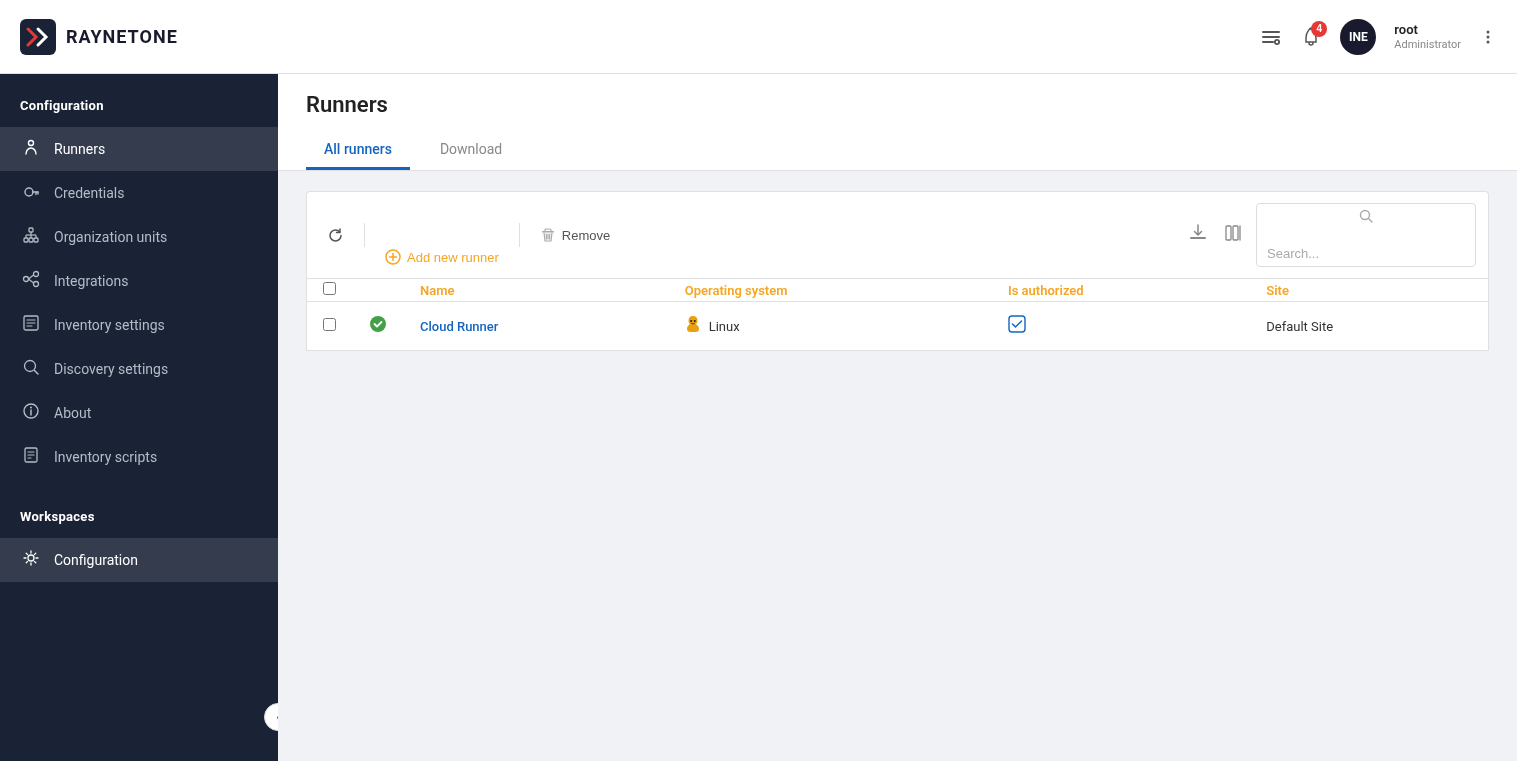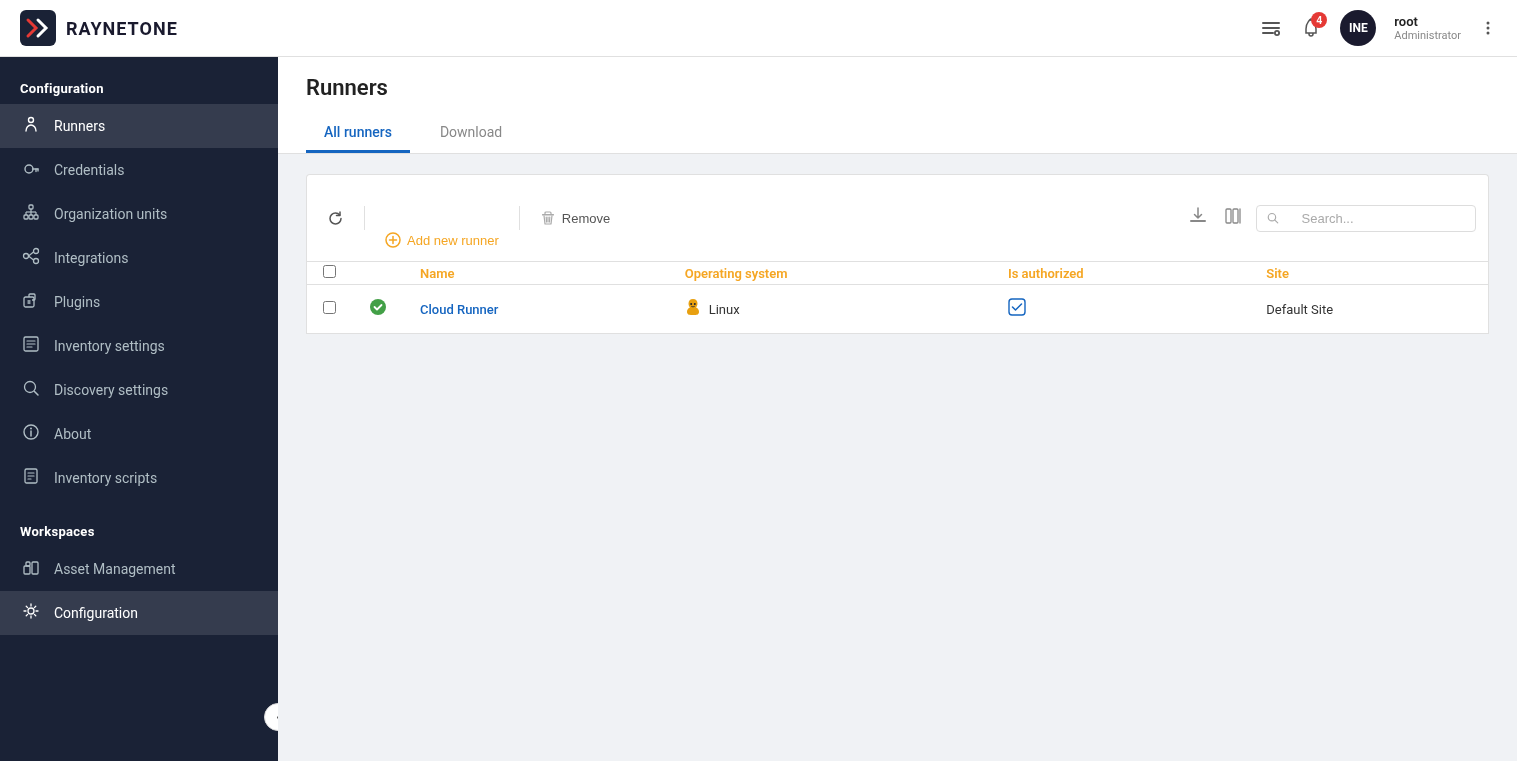"RAYNETONE" .top-header { height: 57px -> 74px }
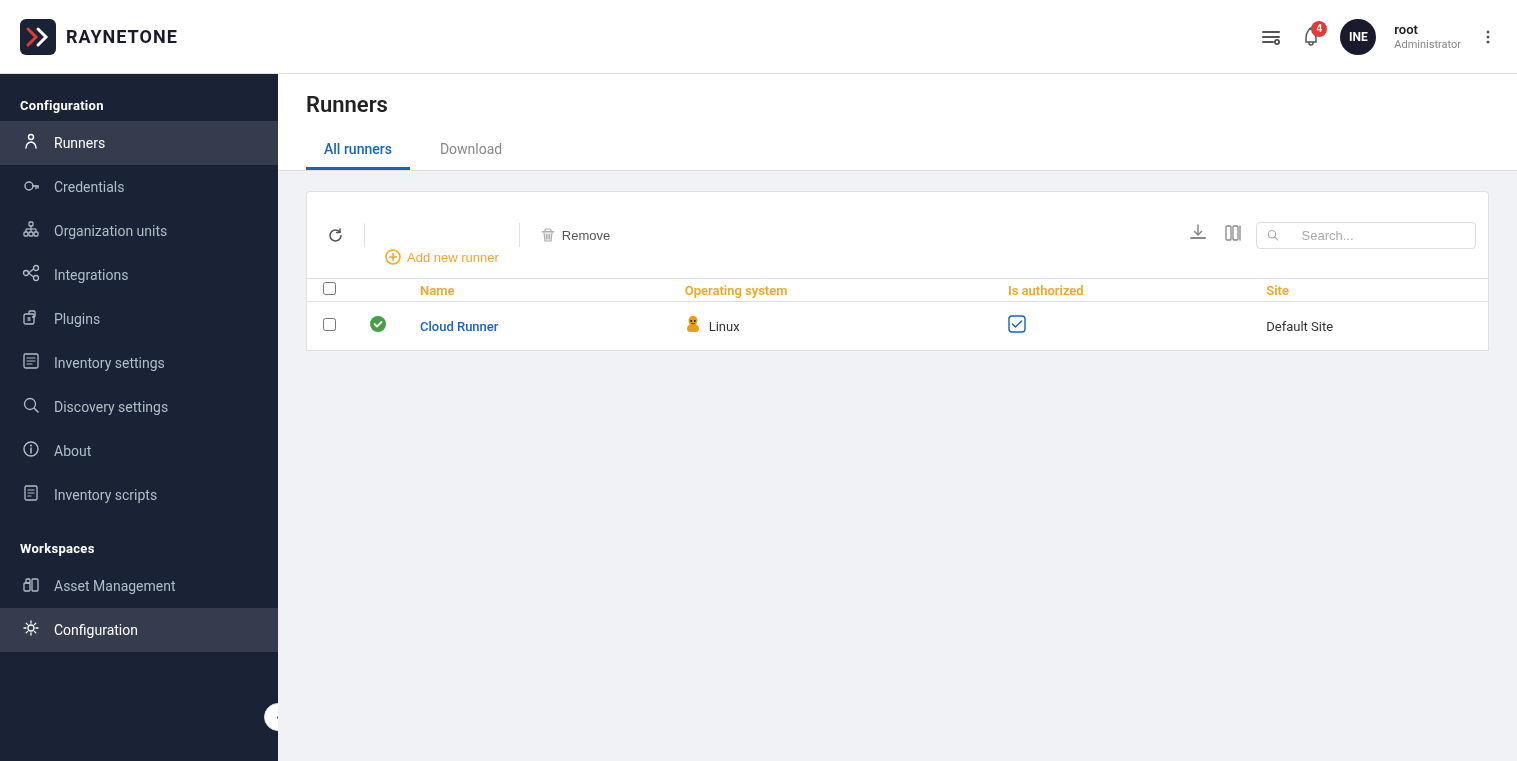"Configuration" .sidebar { gap: none -> 6px }
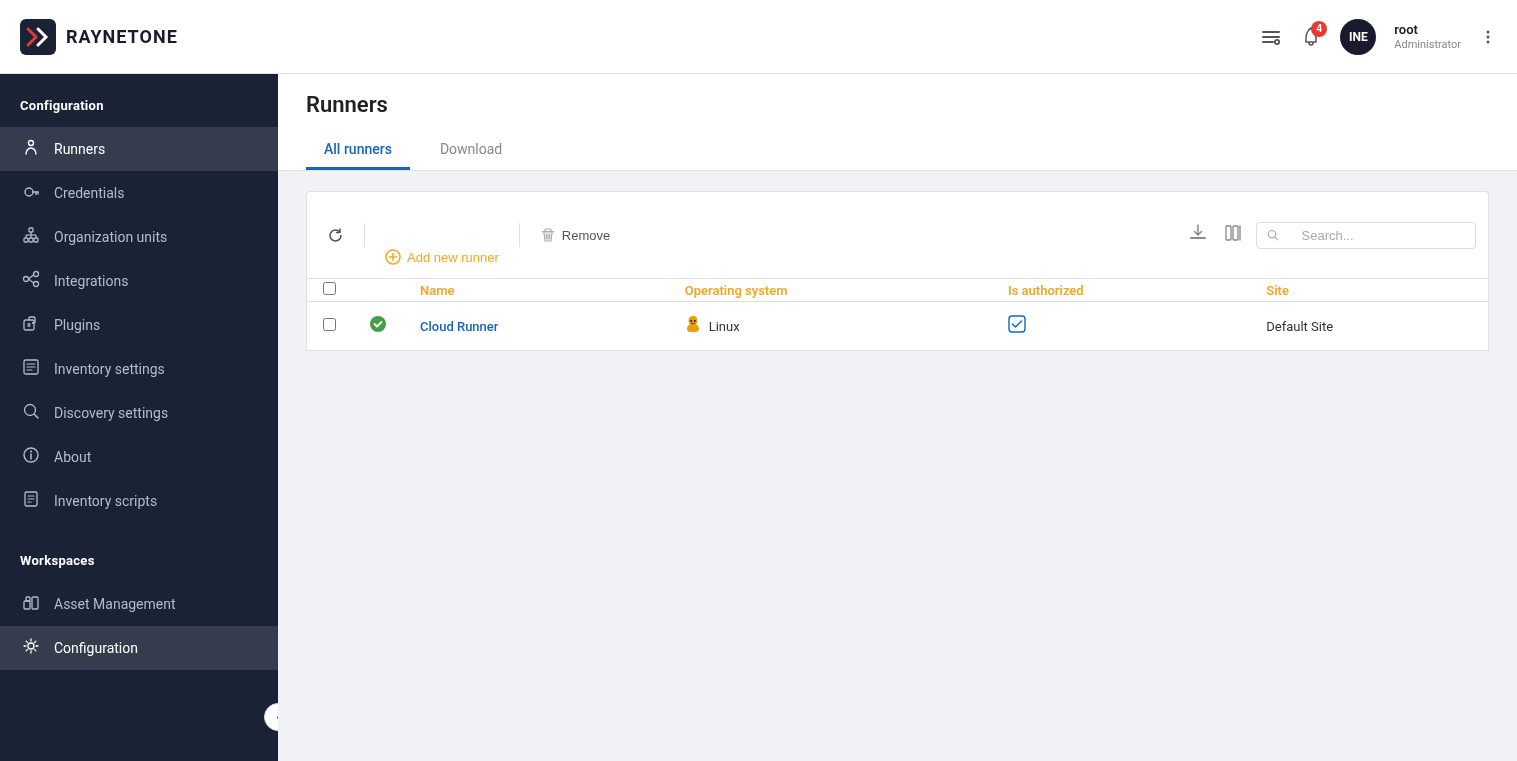"Search..." .search-box { flex-direction: none -> column }
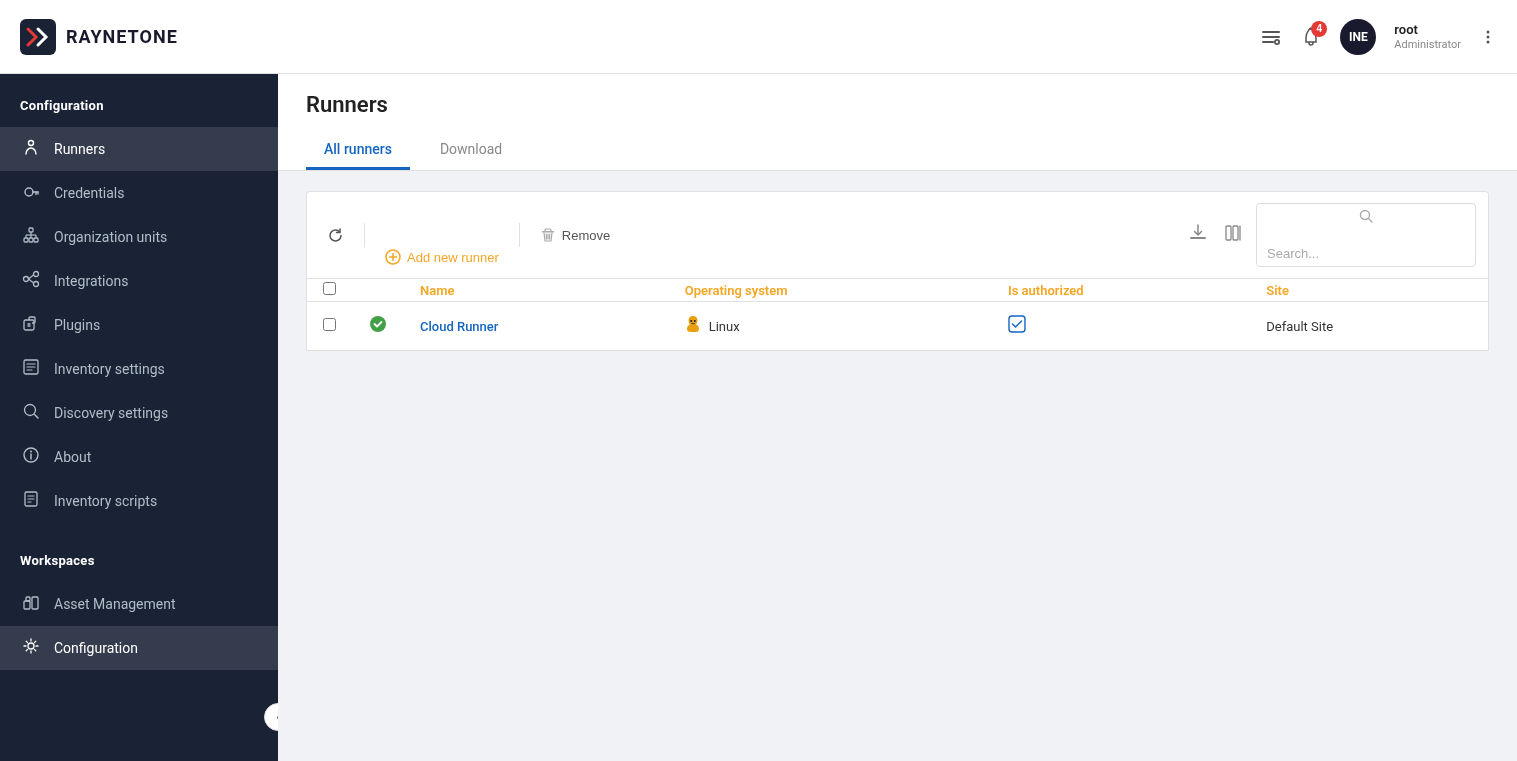"Plugins" div.sidebar-item { html: <div> <span><svg> <rect></rect> <path></path> <line></line> <line></line> </svg></span> <span>Plugins</span> </div> -> none }
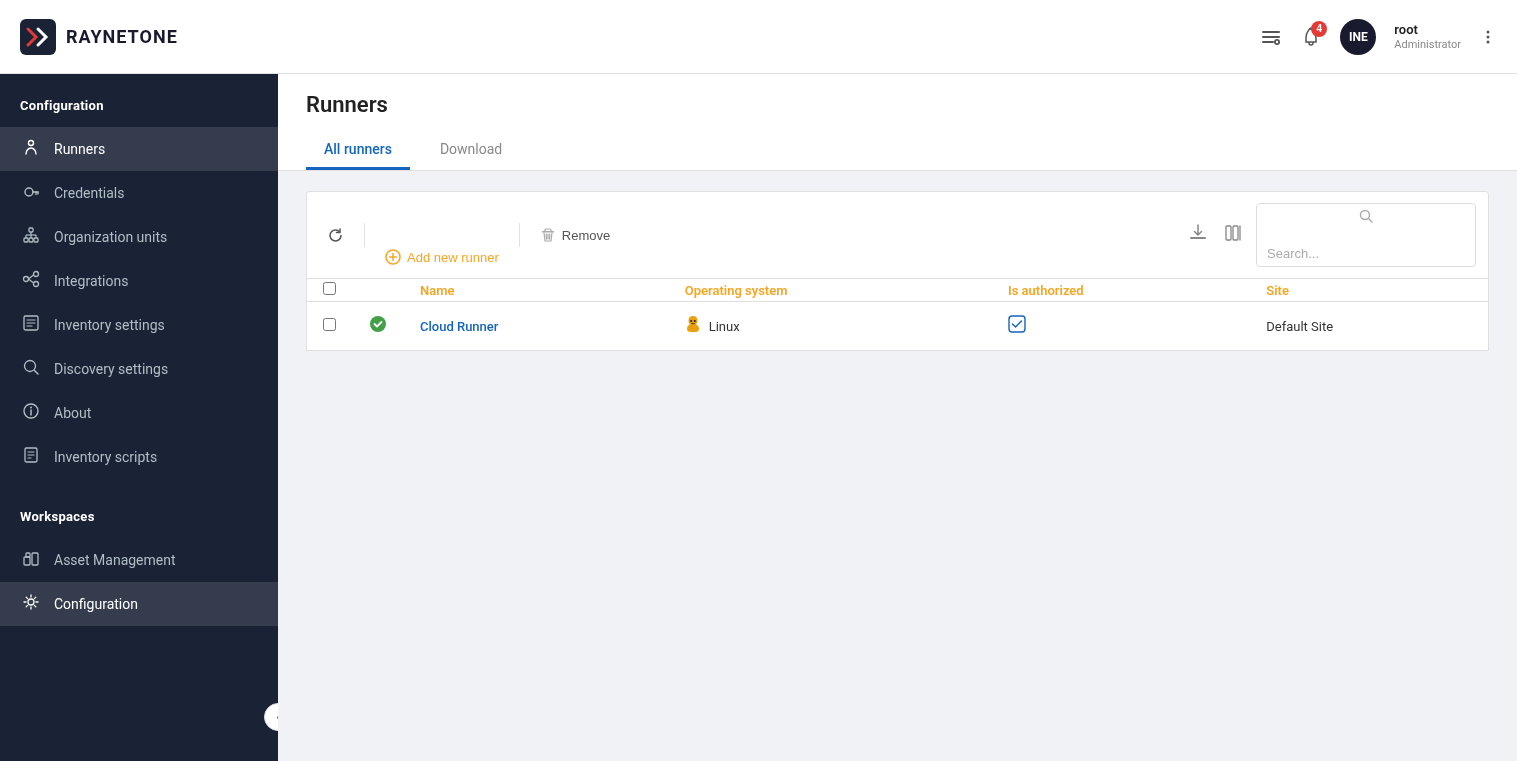"Asset Management" div.sidebar-item { html: <div> <span><svg> <rect></rect> <rect></rect> <rect></rect> </svg></span> <span>Asset Management</span> </div> -> none }
